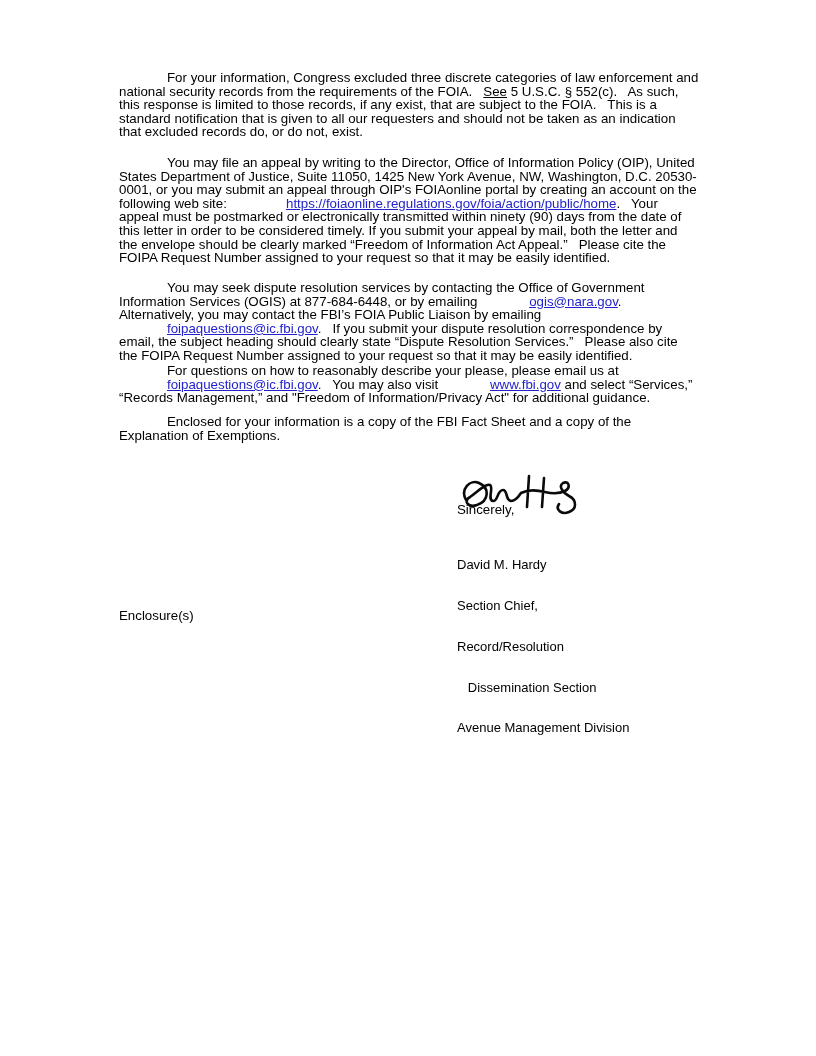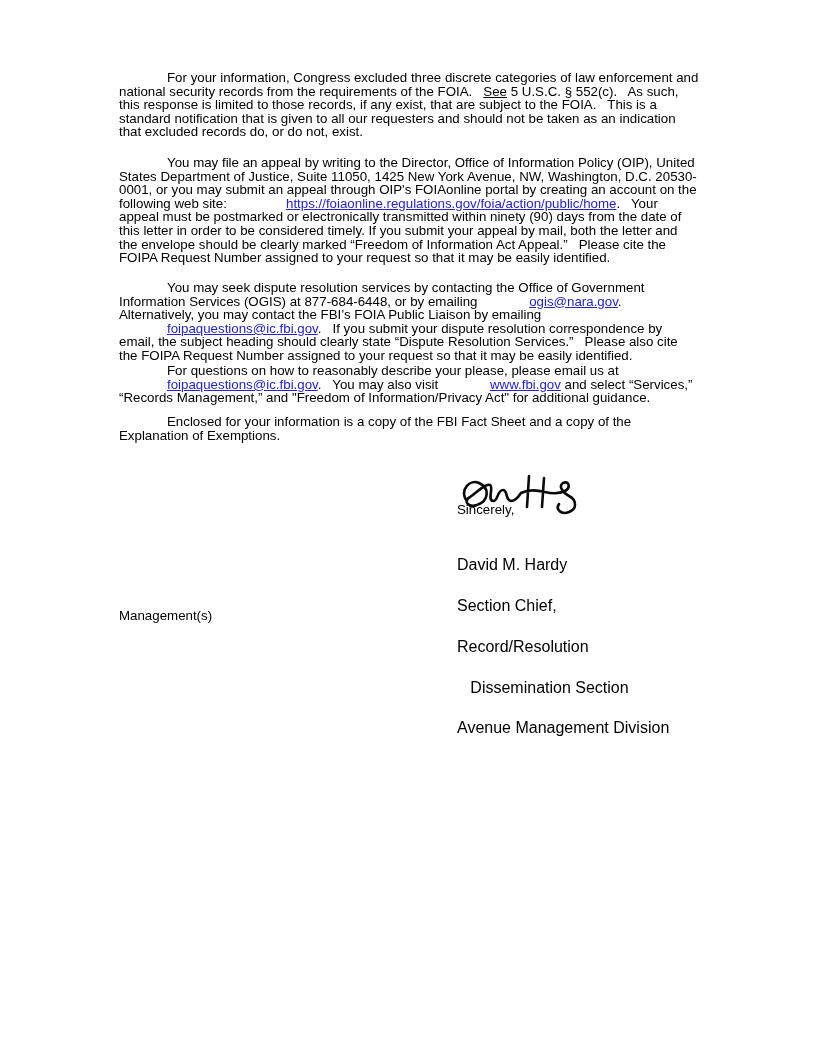"David M. Hardy" .sig-block { font-size: 16px -> 13px }
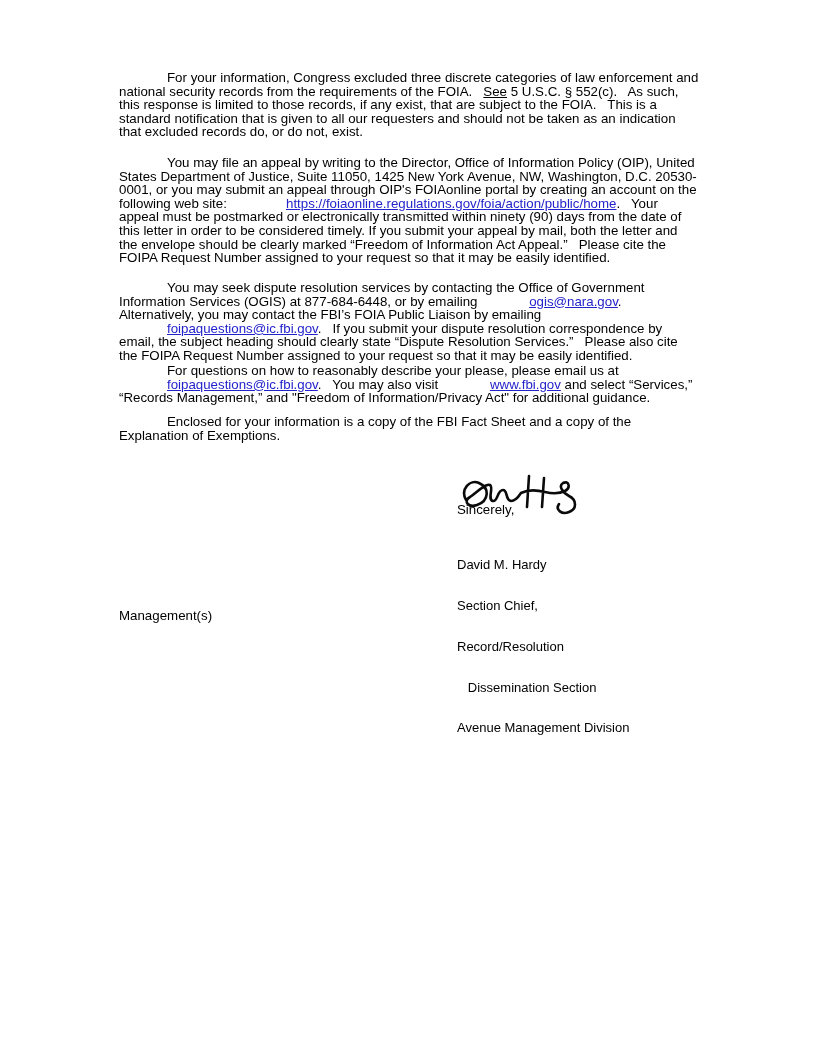"Management(s)" div.enclosure { text: Management -> Enclosure }
